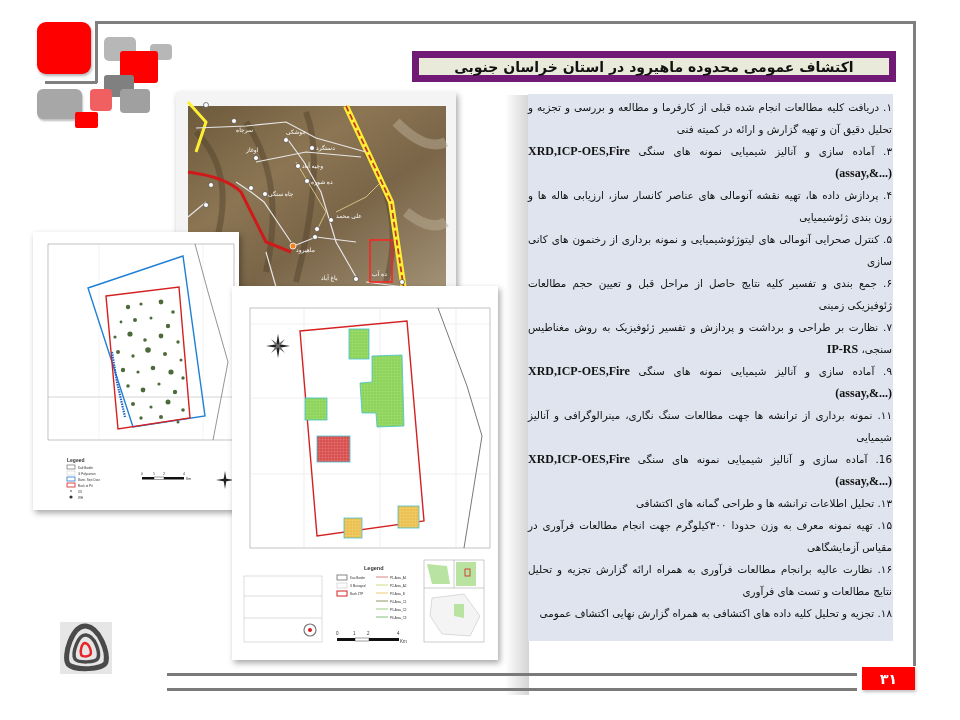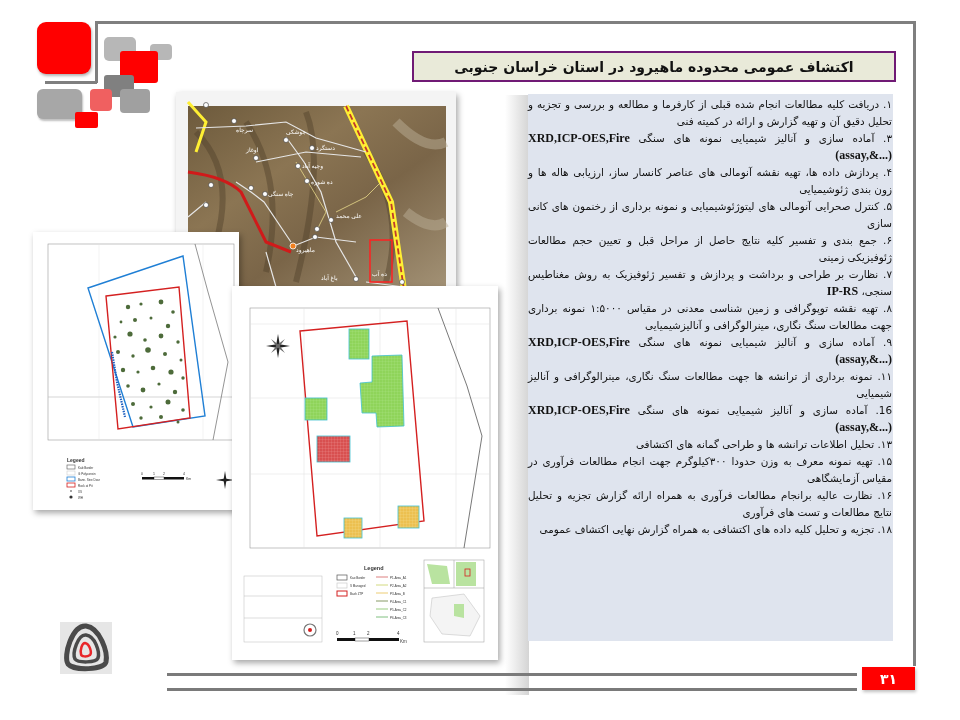"اکتشاف عمومی محدوده ماهیرود در" .title-box { border: 2px solid #701a75 -> 7px solid #701a75 }
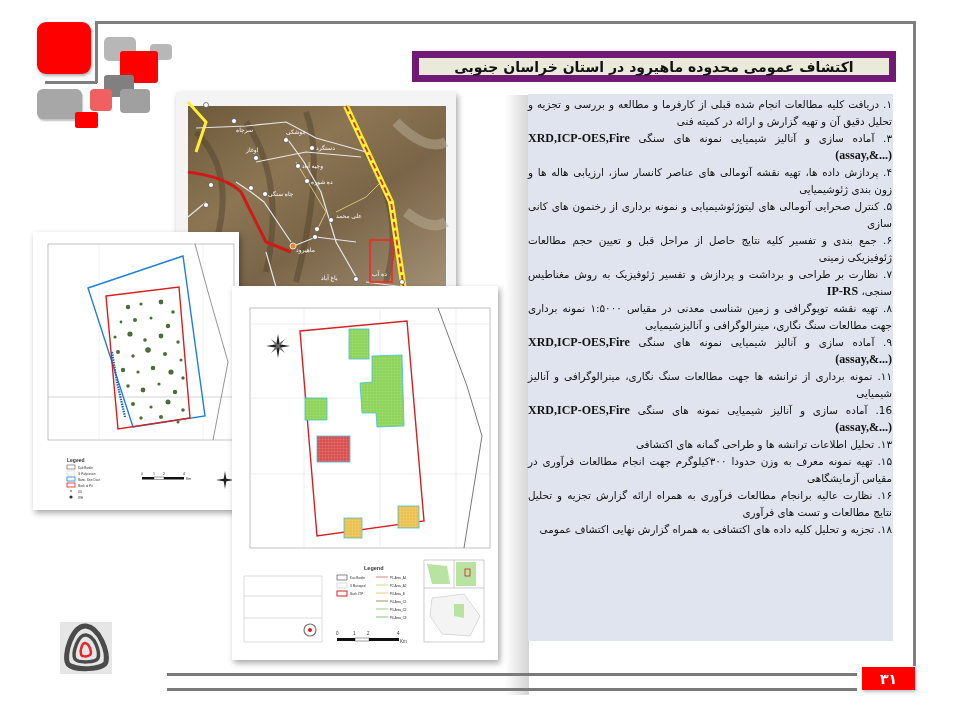"۱. دریافت کلیه مطالعات انجام" .list { line-height: 17px -> 22px }
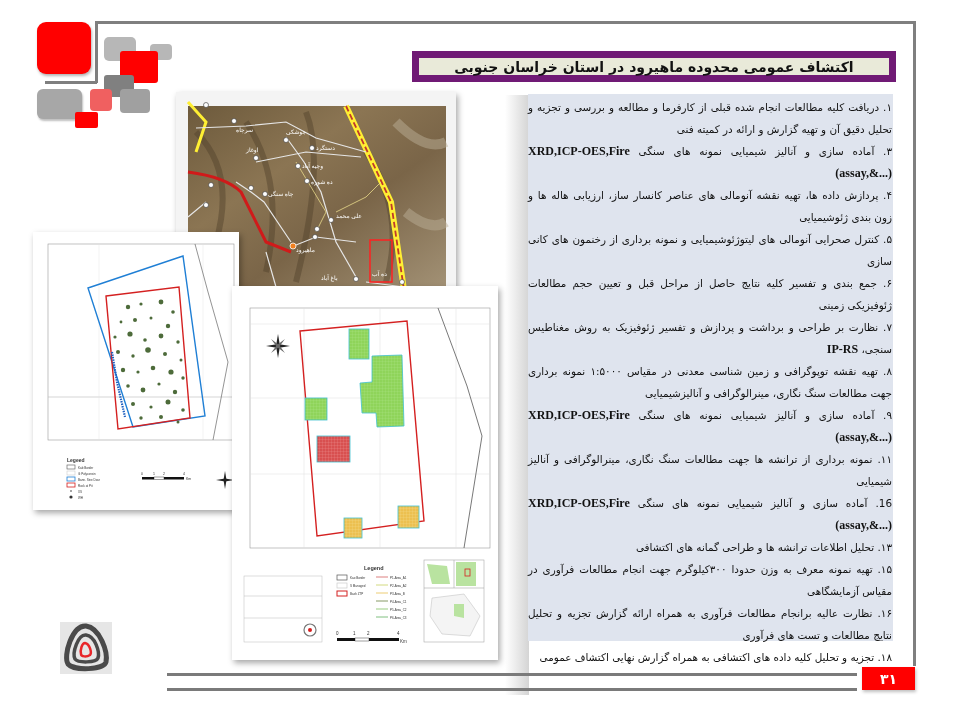"۸. تهیه نقشه توپوگرافی و" div.item { html: <div><span>۸.</span> <span>تهیه نقشه توپوگرافی و زمین شناسی معدنی در مقیاس ۱:۵۰۰۰ نمونه برداری جهت مطالعات سنگ نگاری، مینرالوگرافی و آنالیزشیمیایی</span></div> -> none }
